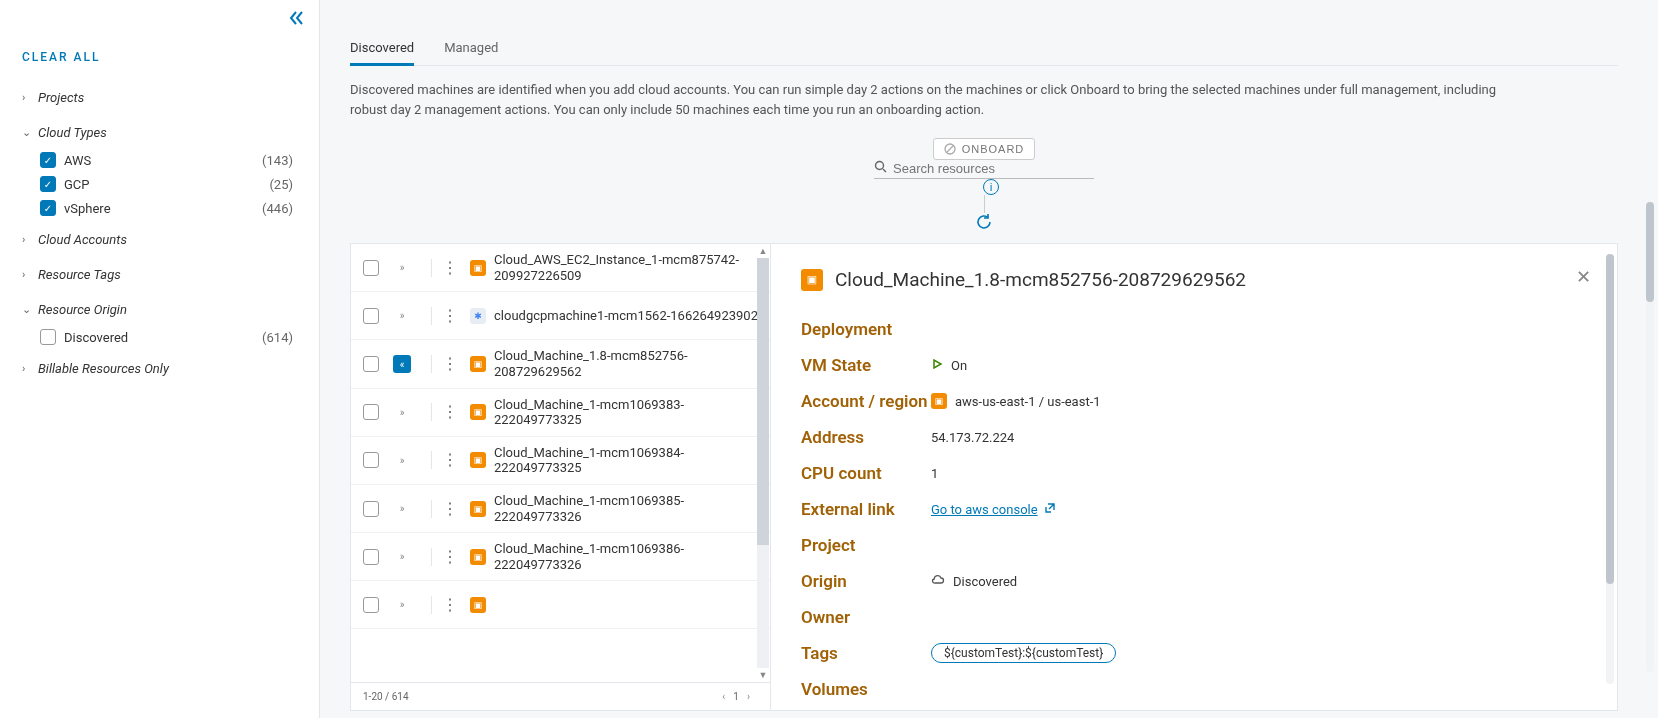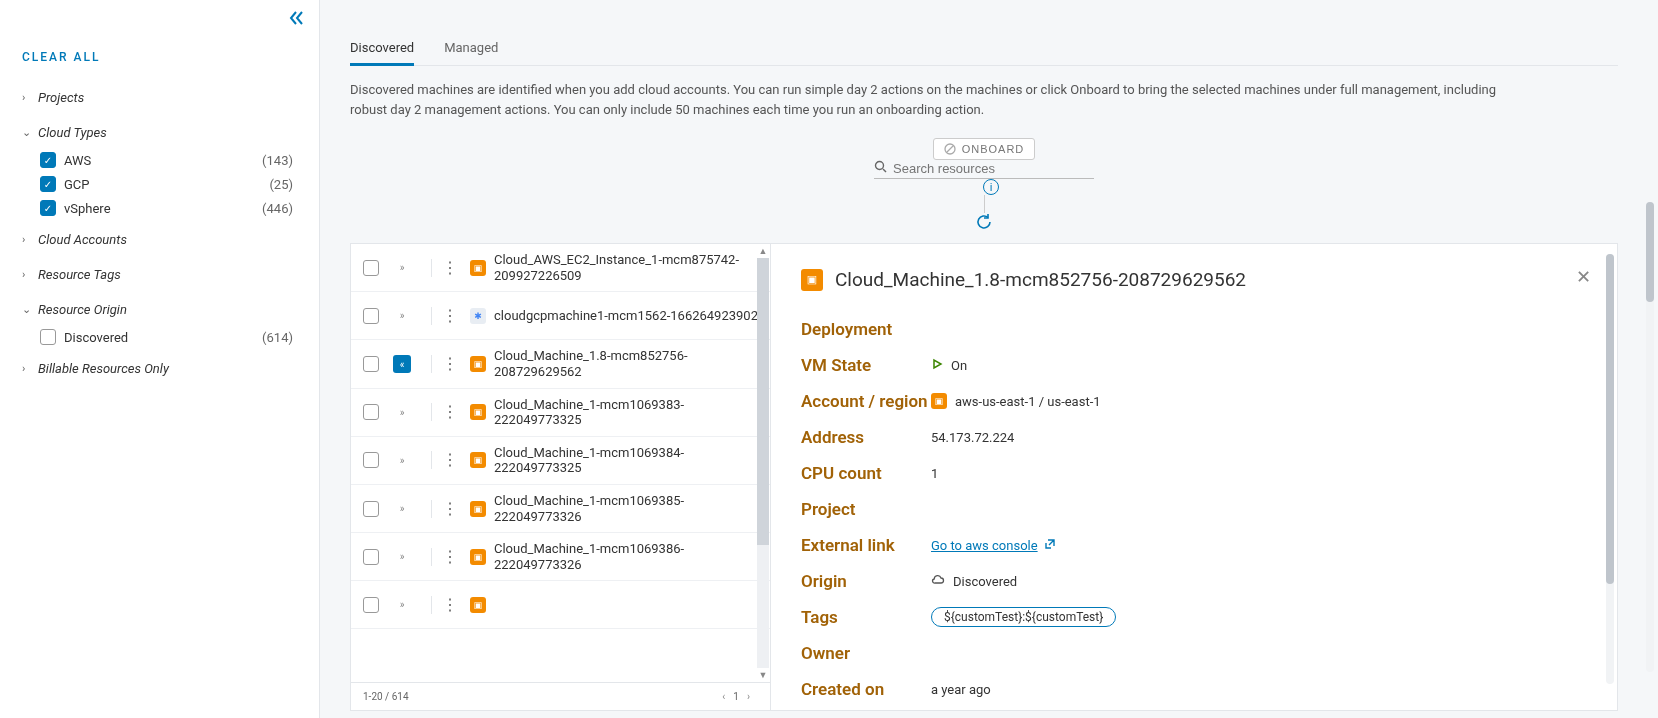"Project" div.prop { order: before "External link" -> after "External link" }
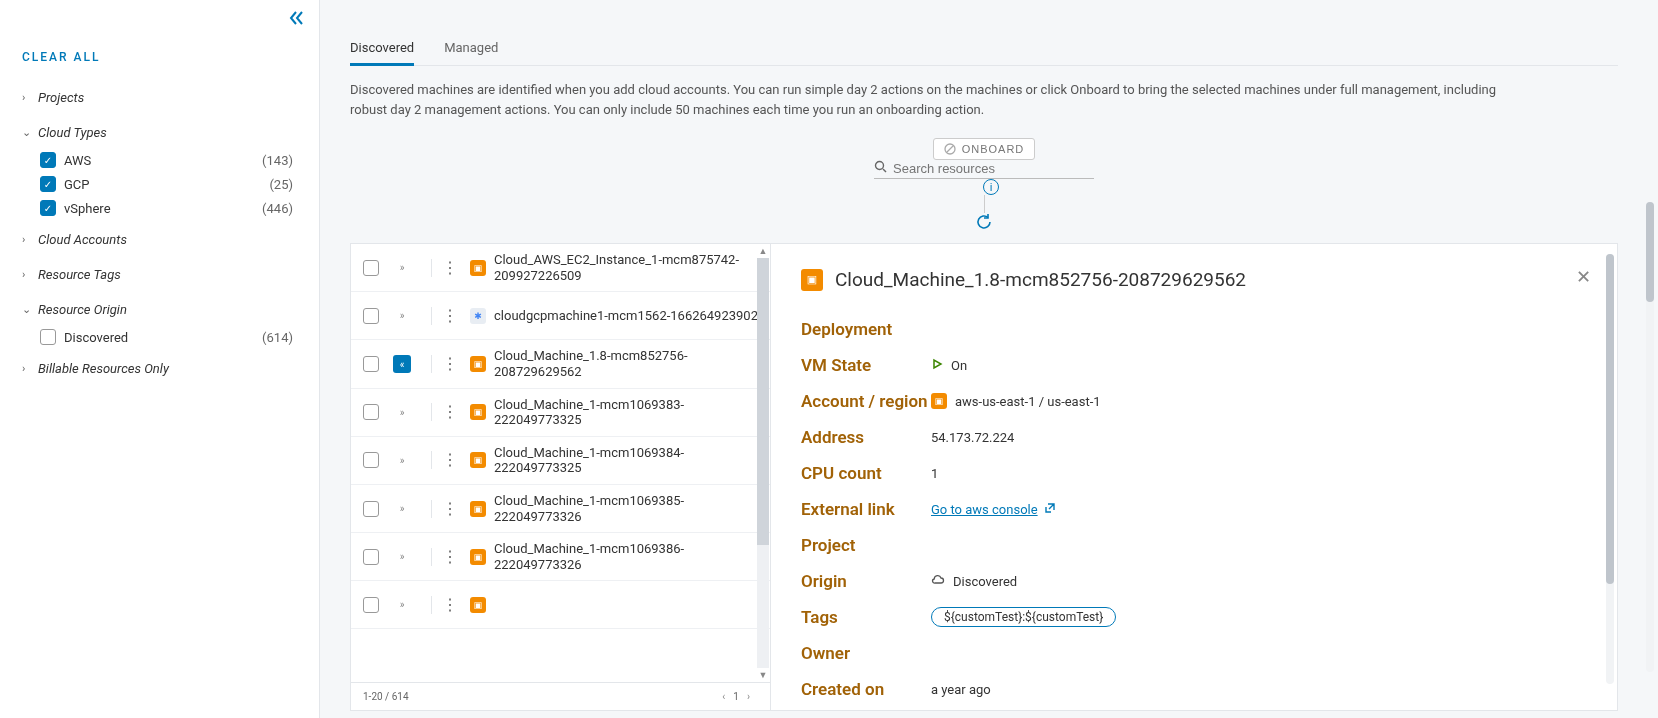"Tags" div.prop { order: before "Owner" -> after "Owner" }
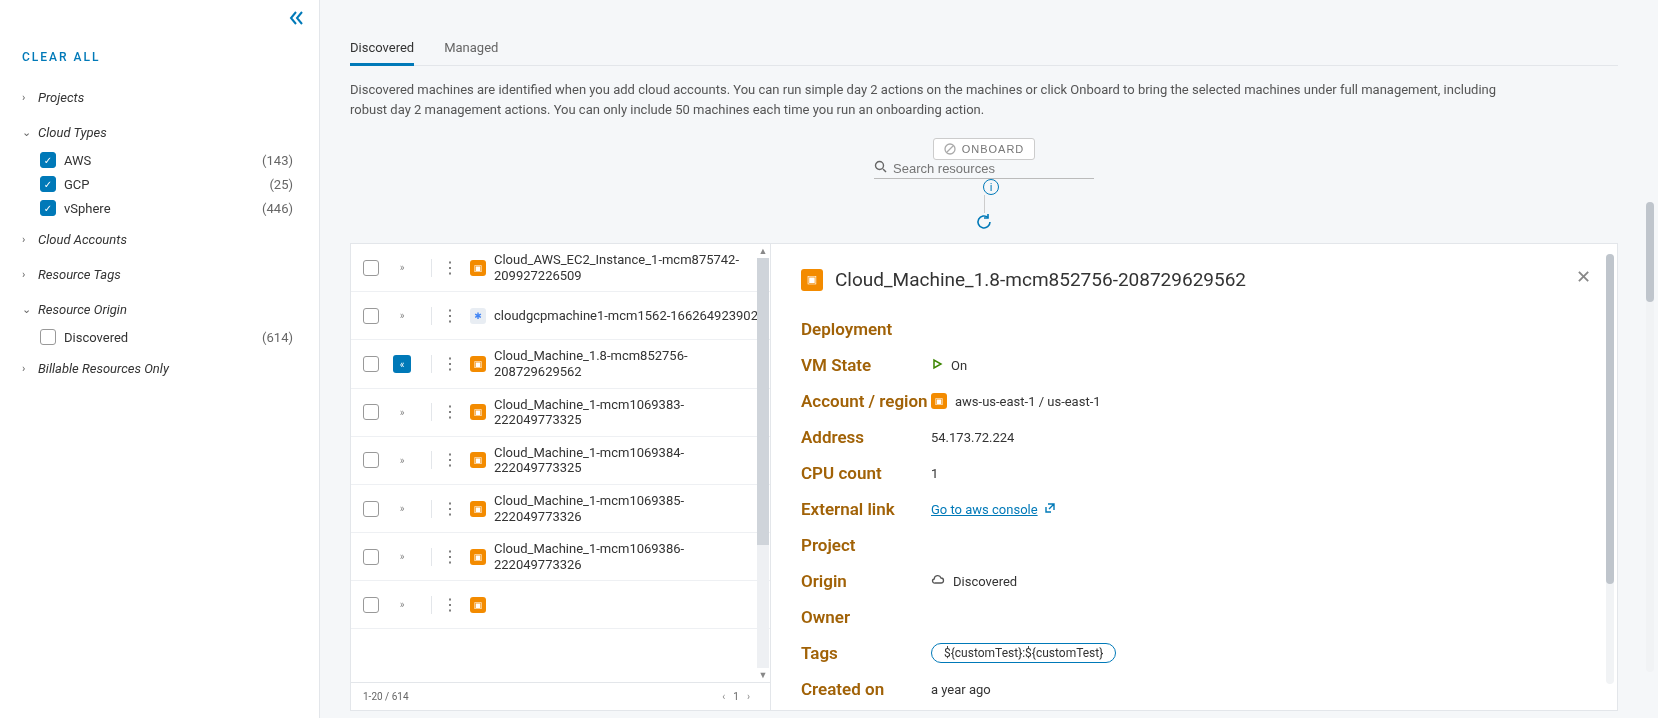"Created on" div.prop { html: <div> <span>Created on</span> <span> <span>a year ago</span> </span> </div> -> none }
